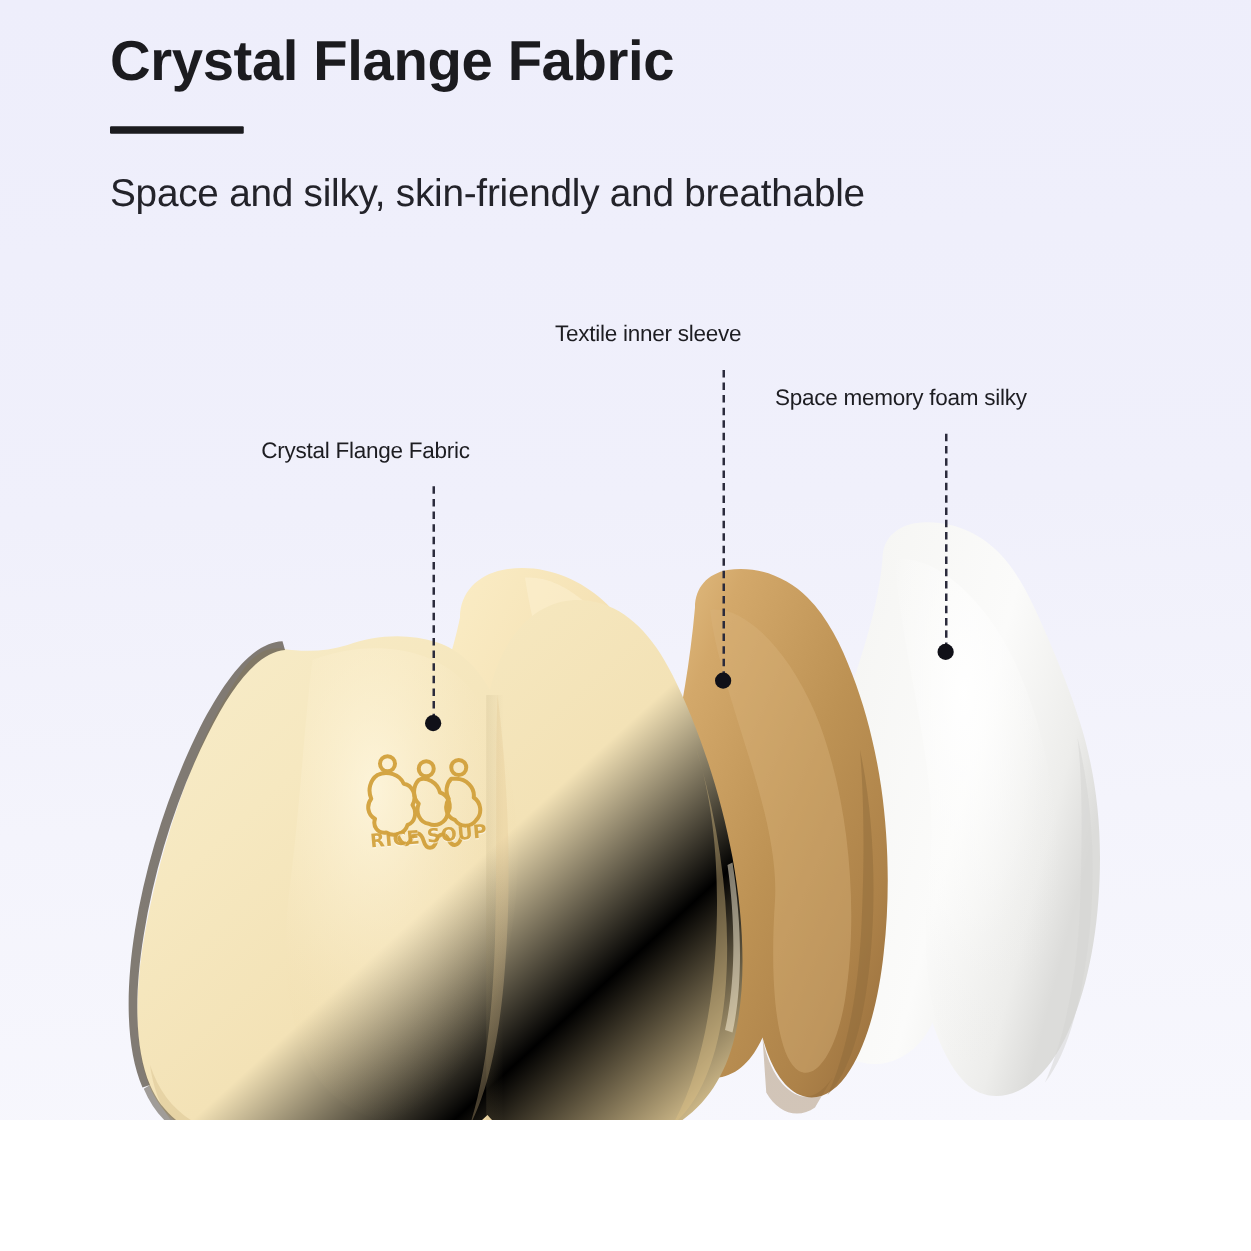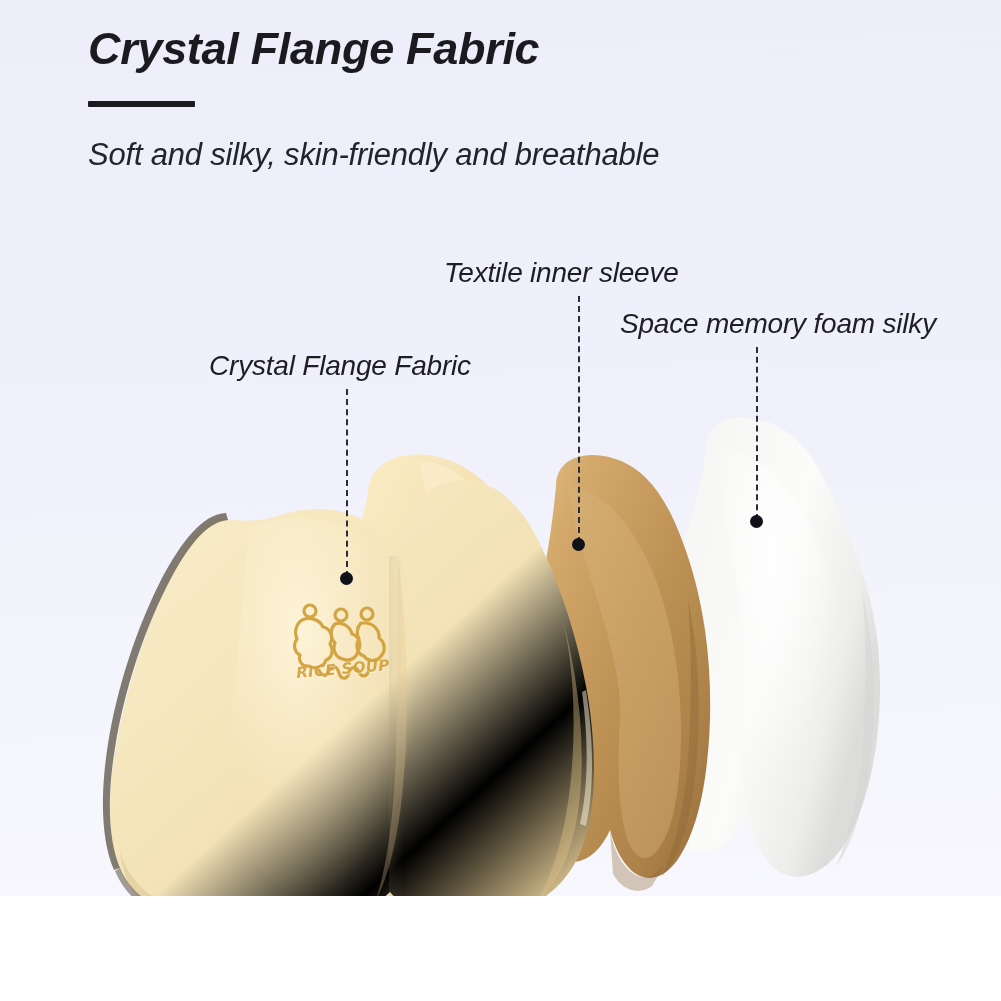"Crystal Flange Fabric" #stage { font-style: italic -> none }
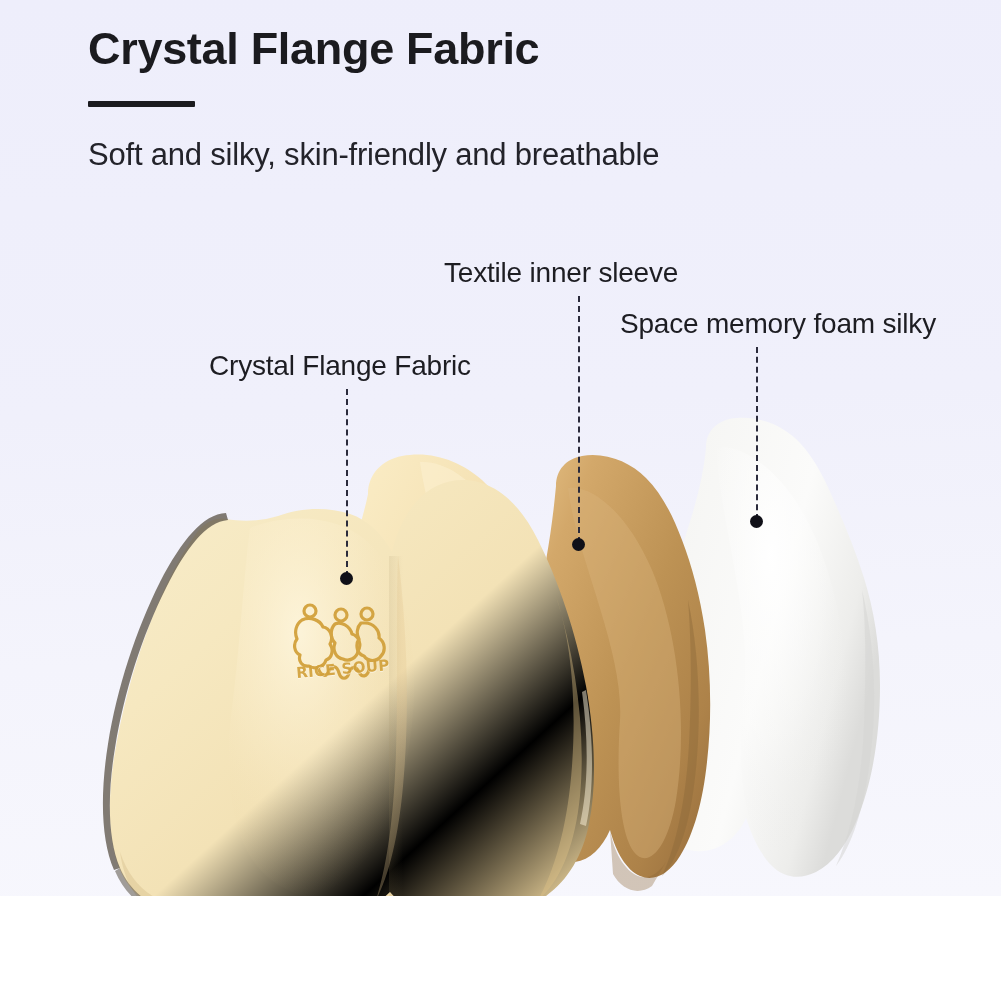"Soft and silky, skin-friendly and" div { text: Soft -> Space }
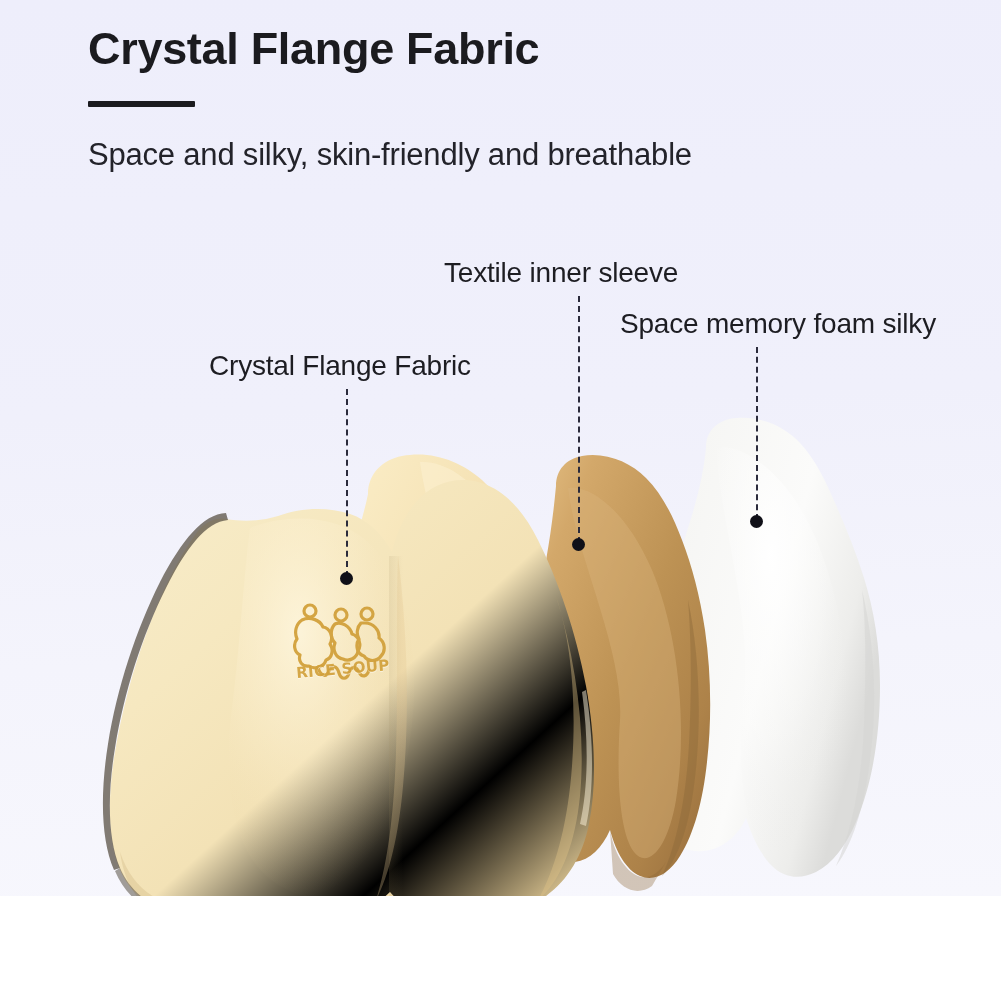"Textile inner sleeve" .callout-label { font-size: 28px -> 18px }
